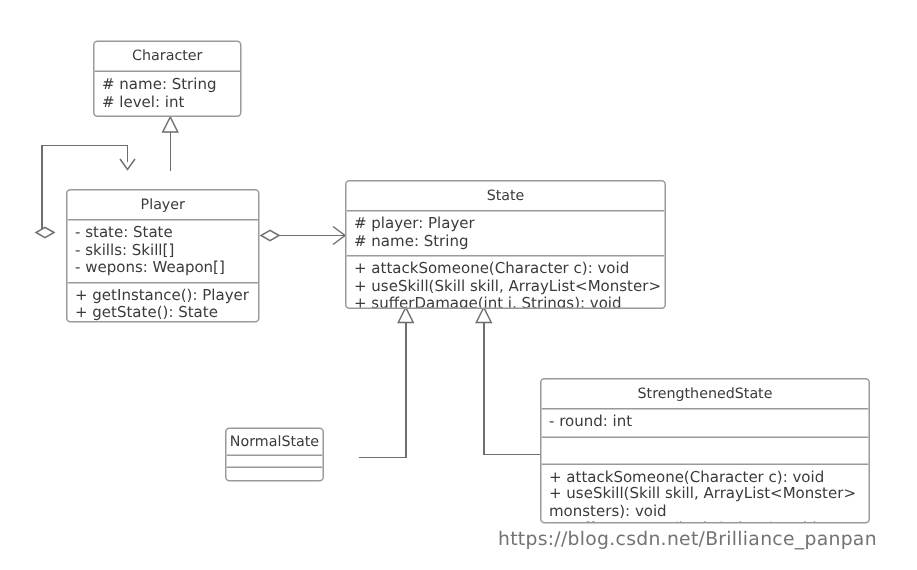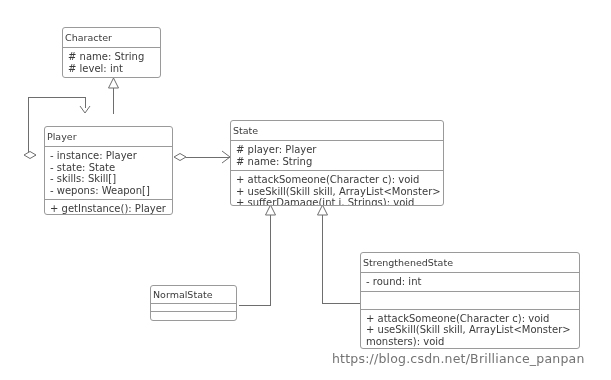"Character" .uml-title { text-align: left -> center }
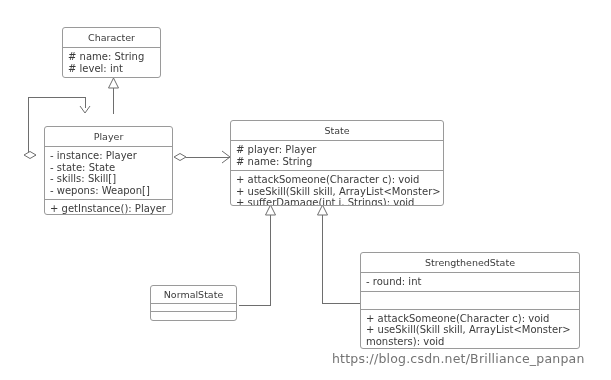"- instance: Player" div.uml-member { html: <div>- instance: Player</div> -> none }
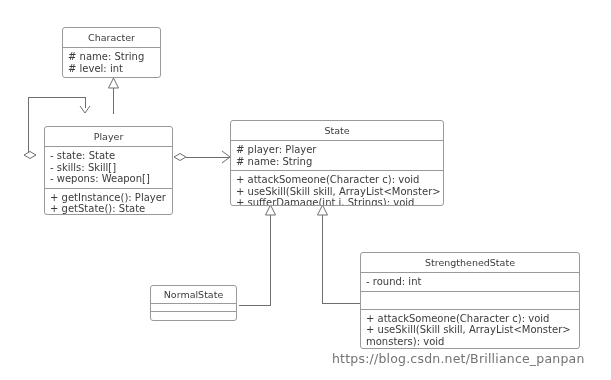"NormalState" #class-normalstate { width: 87px -> 66px }
